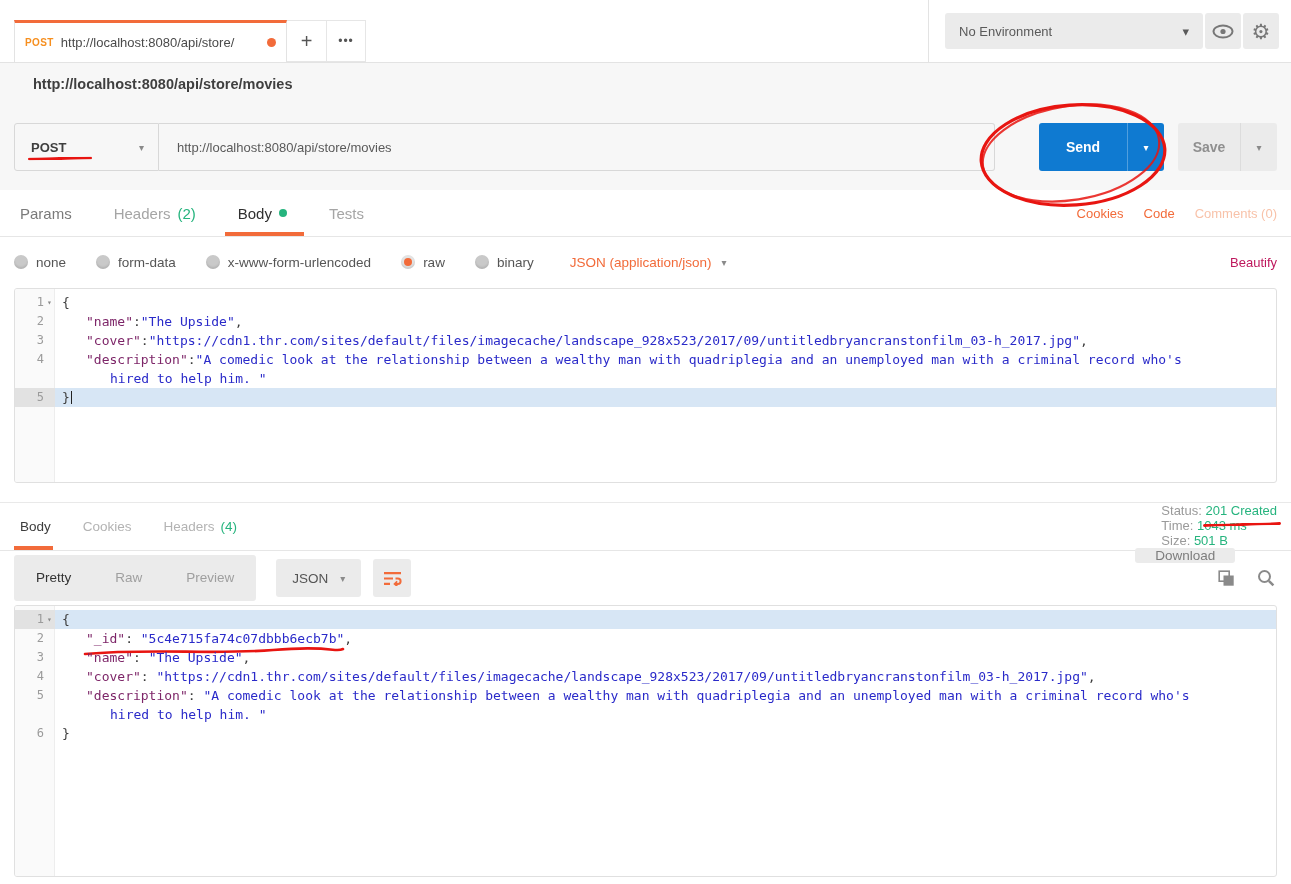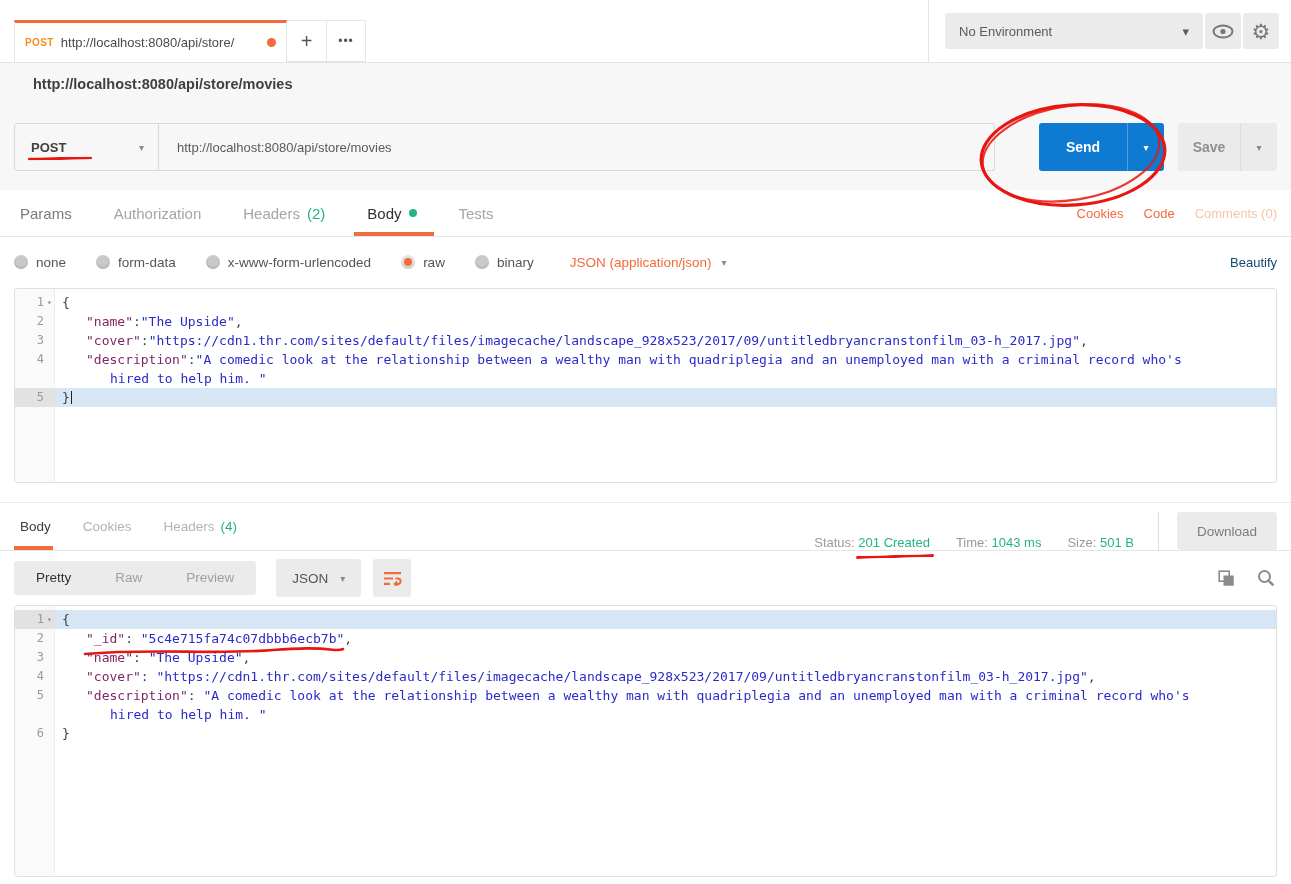"Authorization" div.rtab { html: <div> <span>Authorization</span> </div> -> none }
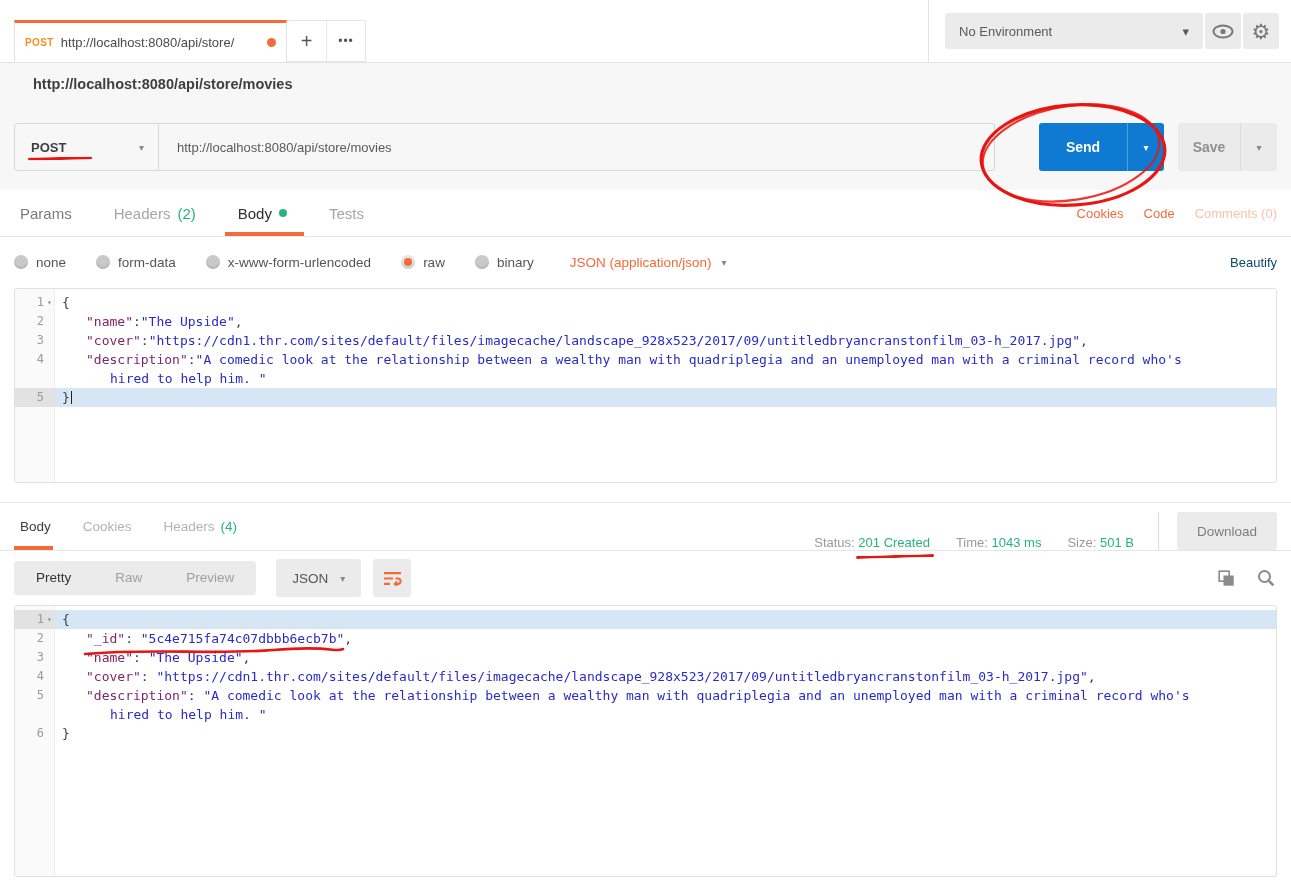"Beautify" .beautify { color: #0c4a6e -> #be185d }
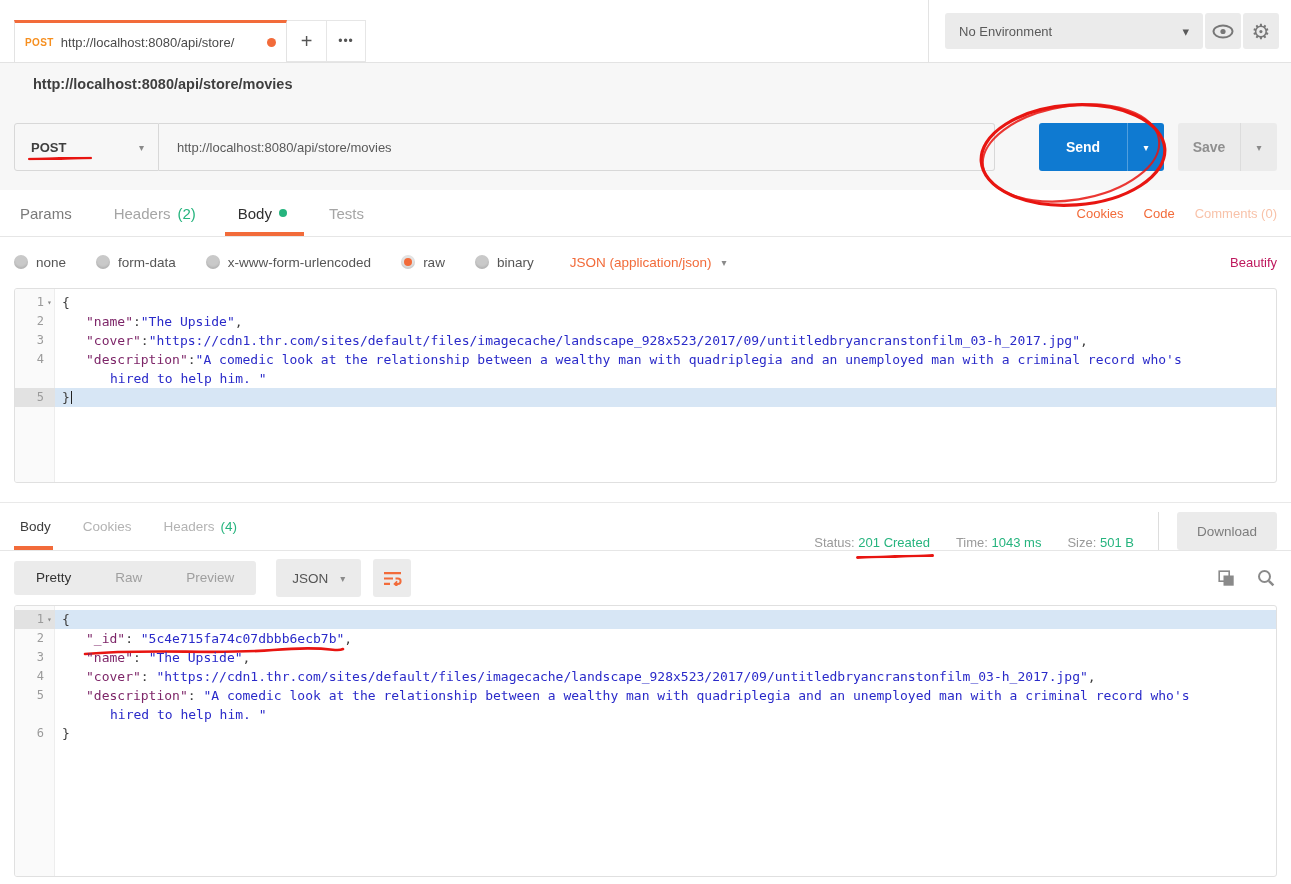"Status: 201 Created" .status-group { align-items: flex-end -> flex-start; flex-direction: none -> column }
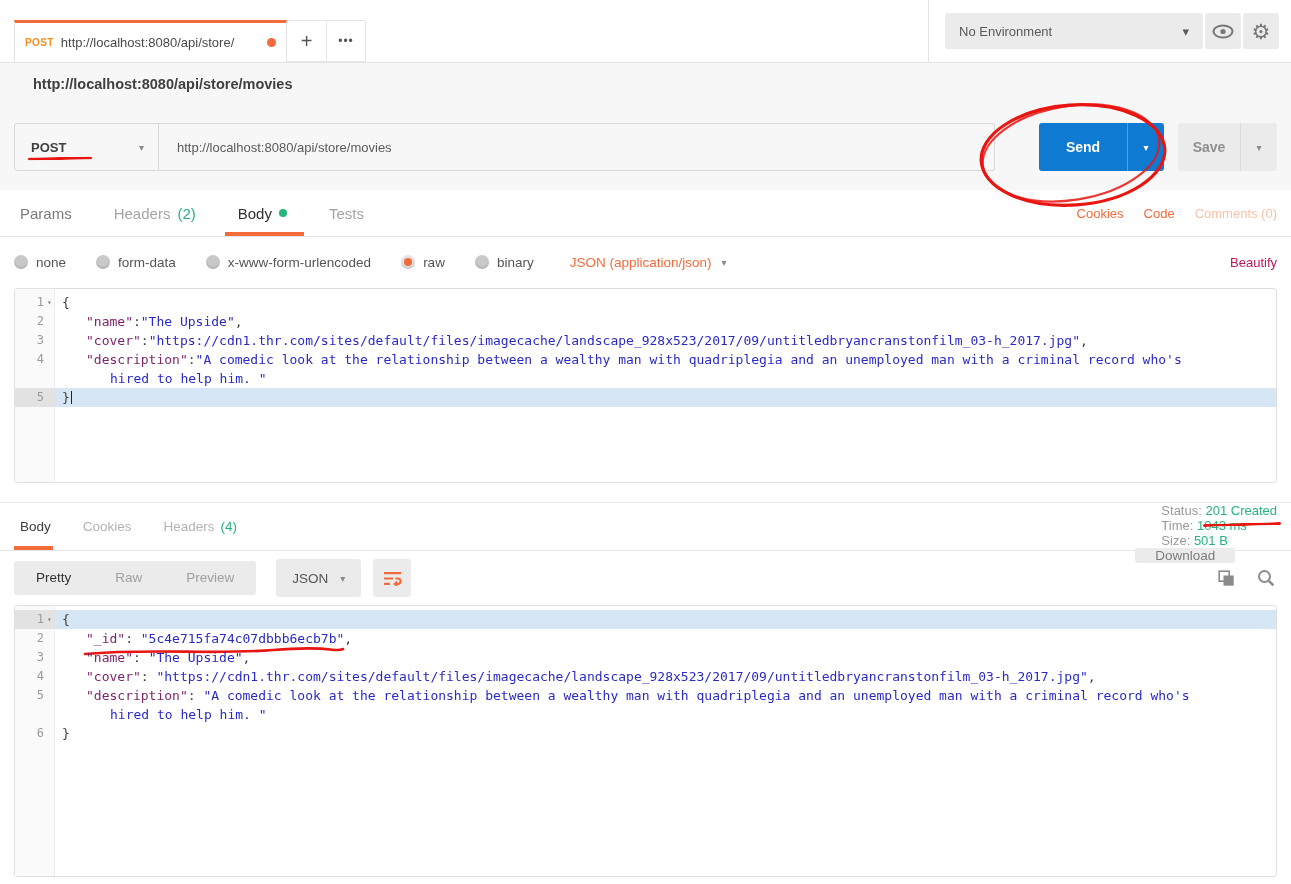"Pretty" .segmented { height: 34px -> 46px }
